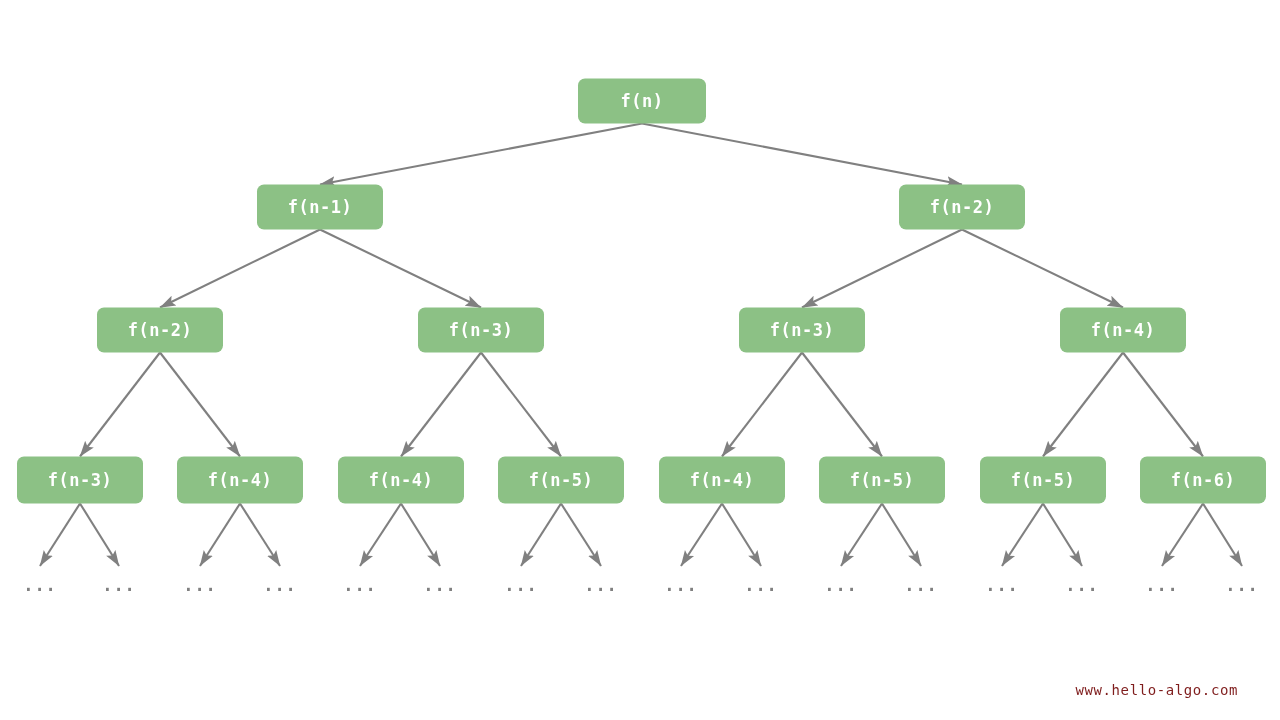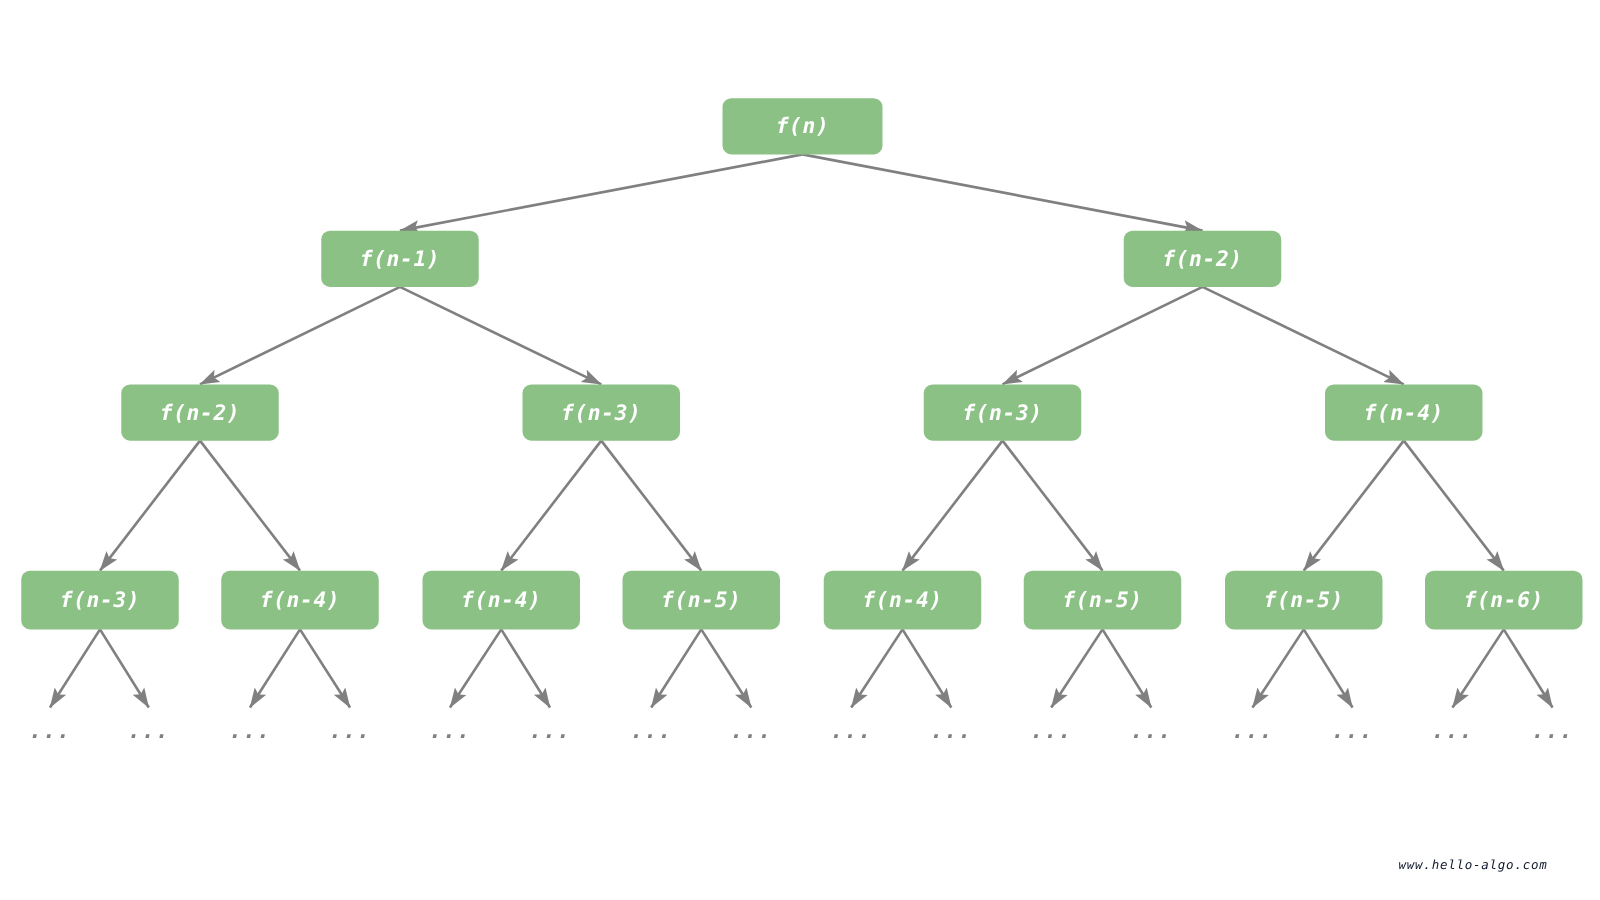"f(n)" #diagram-root { font-style: italic -> none }
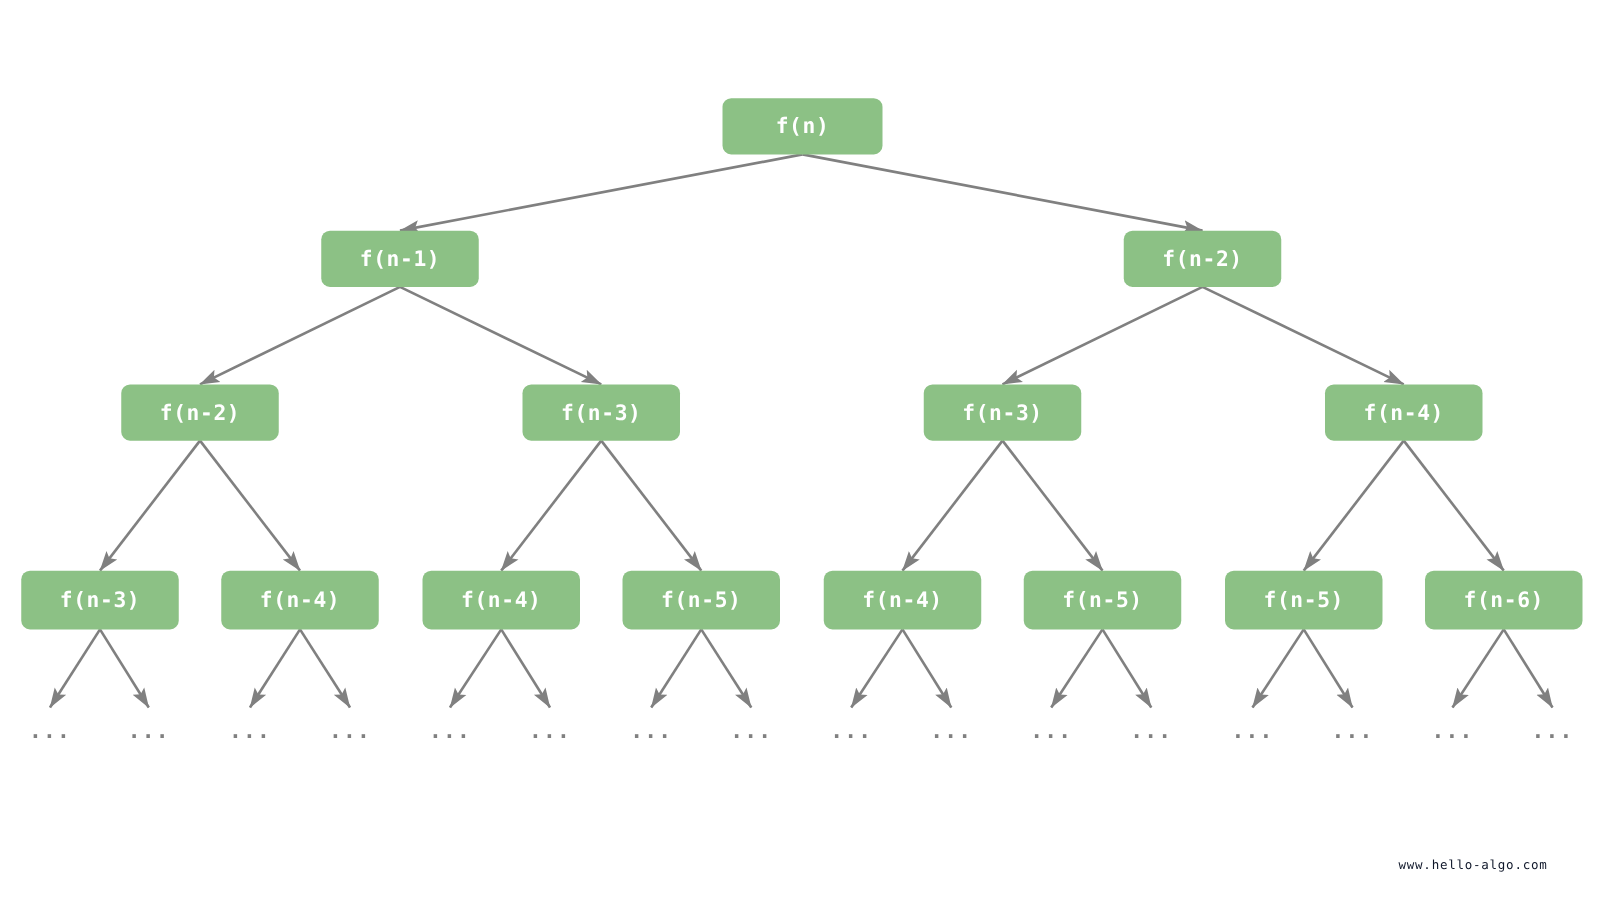"www.hello-algo.com" .watermark-text { color: #0f172a -> #7f1d1d; font-size: 10px -> 14px }
